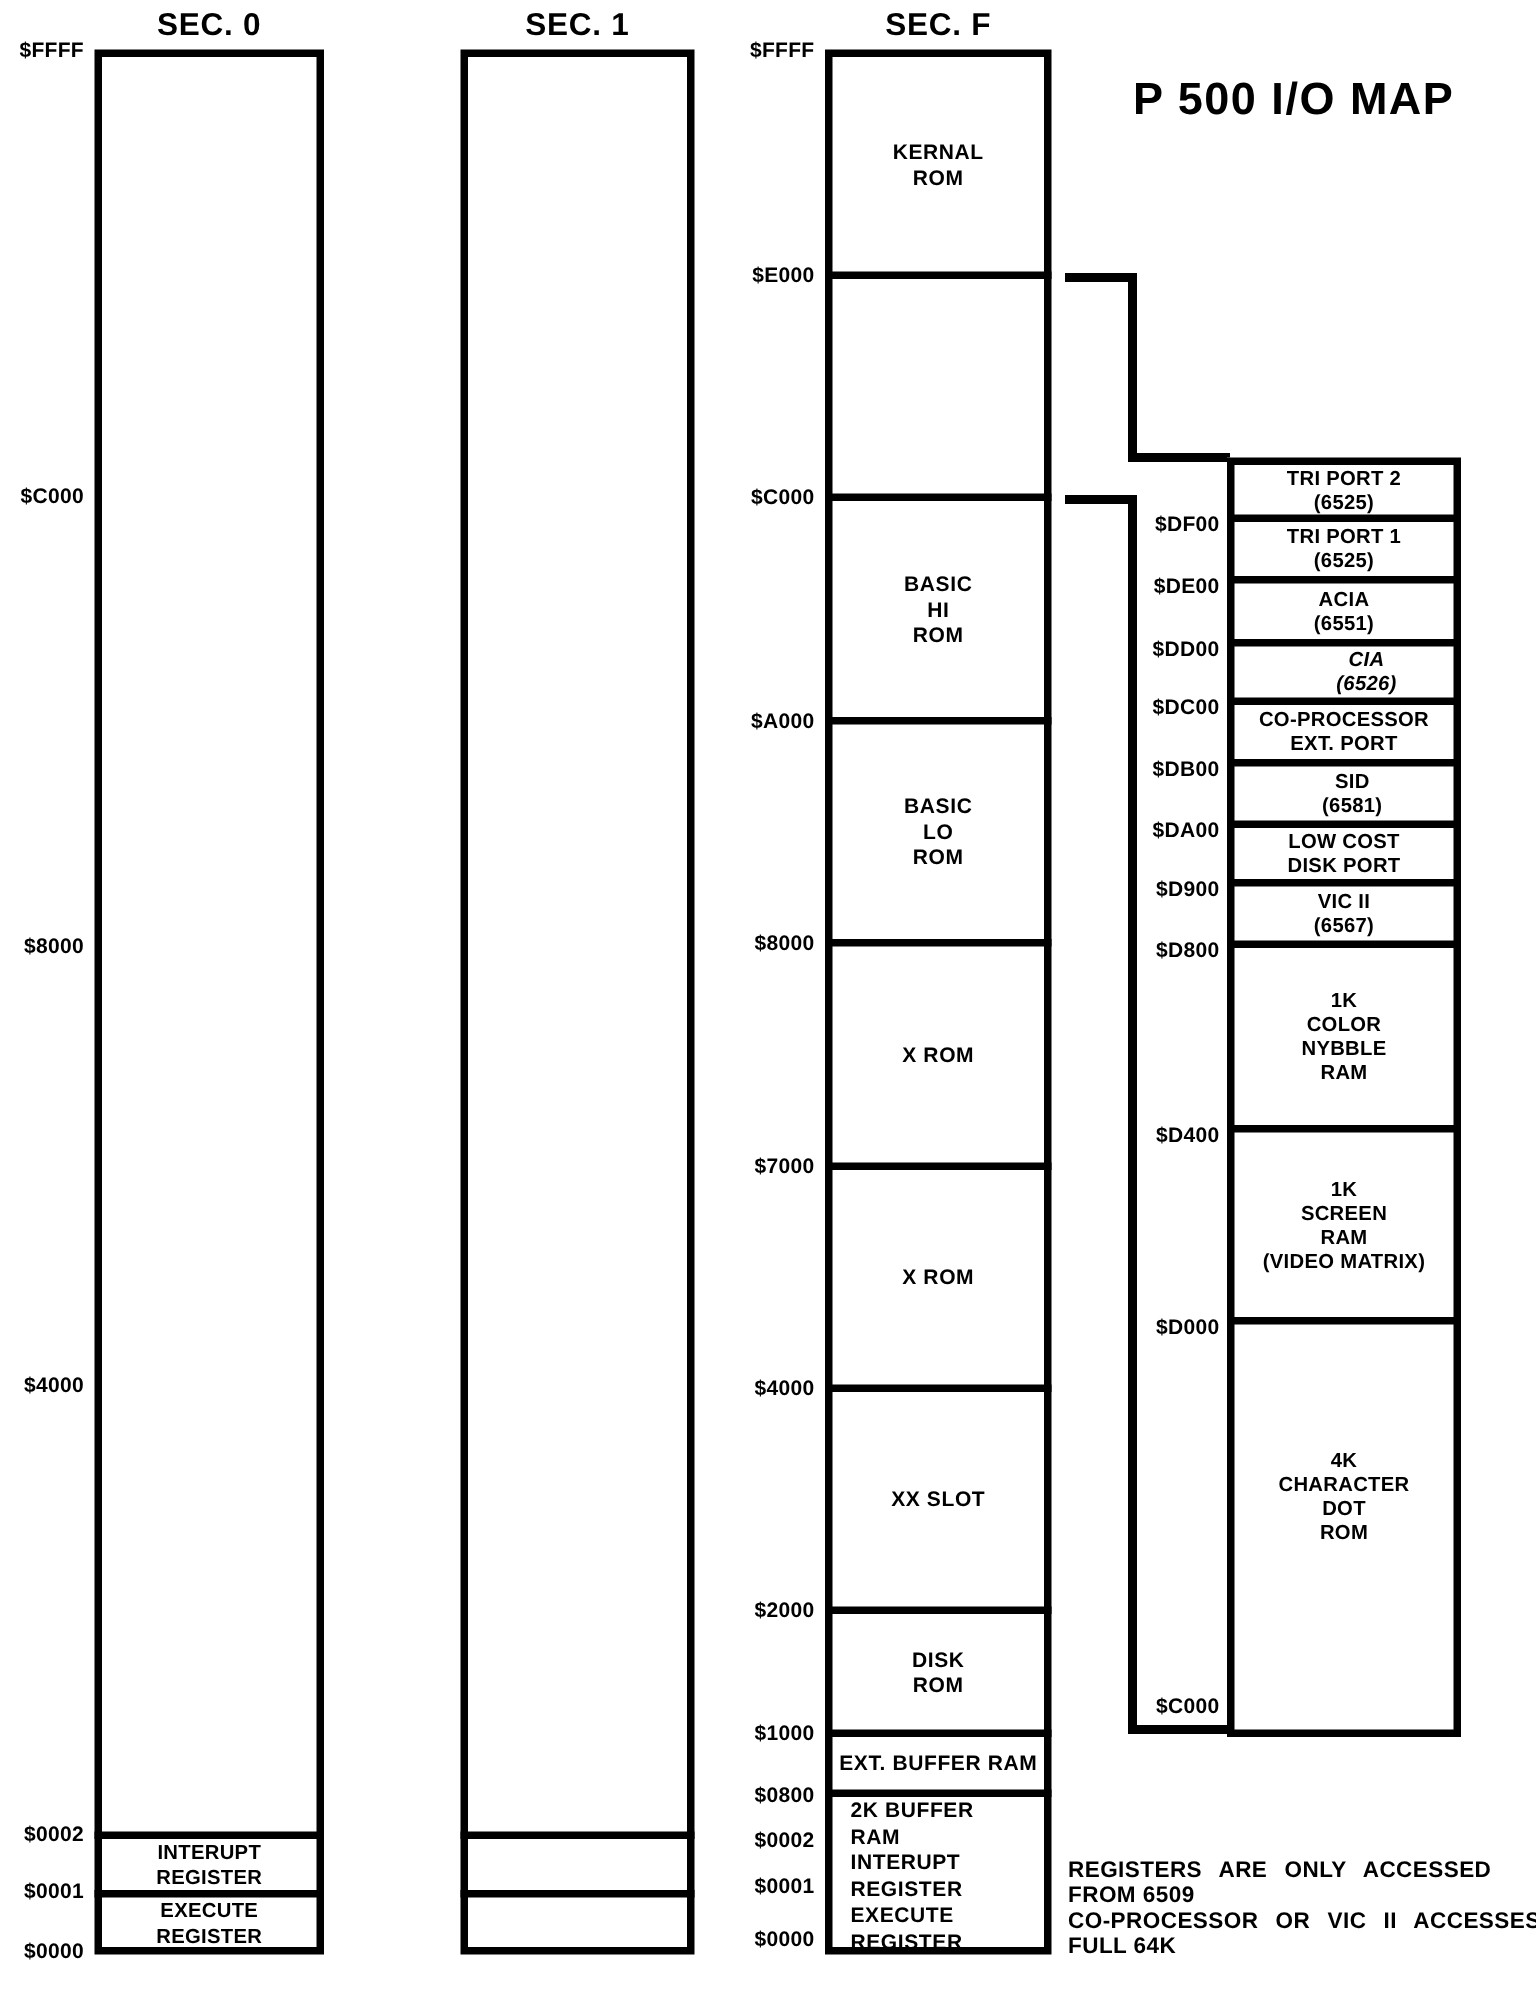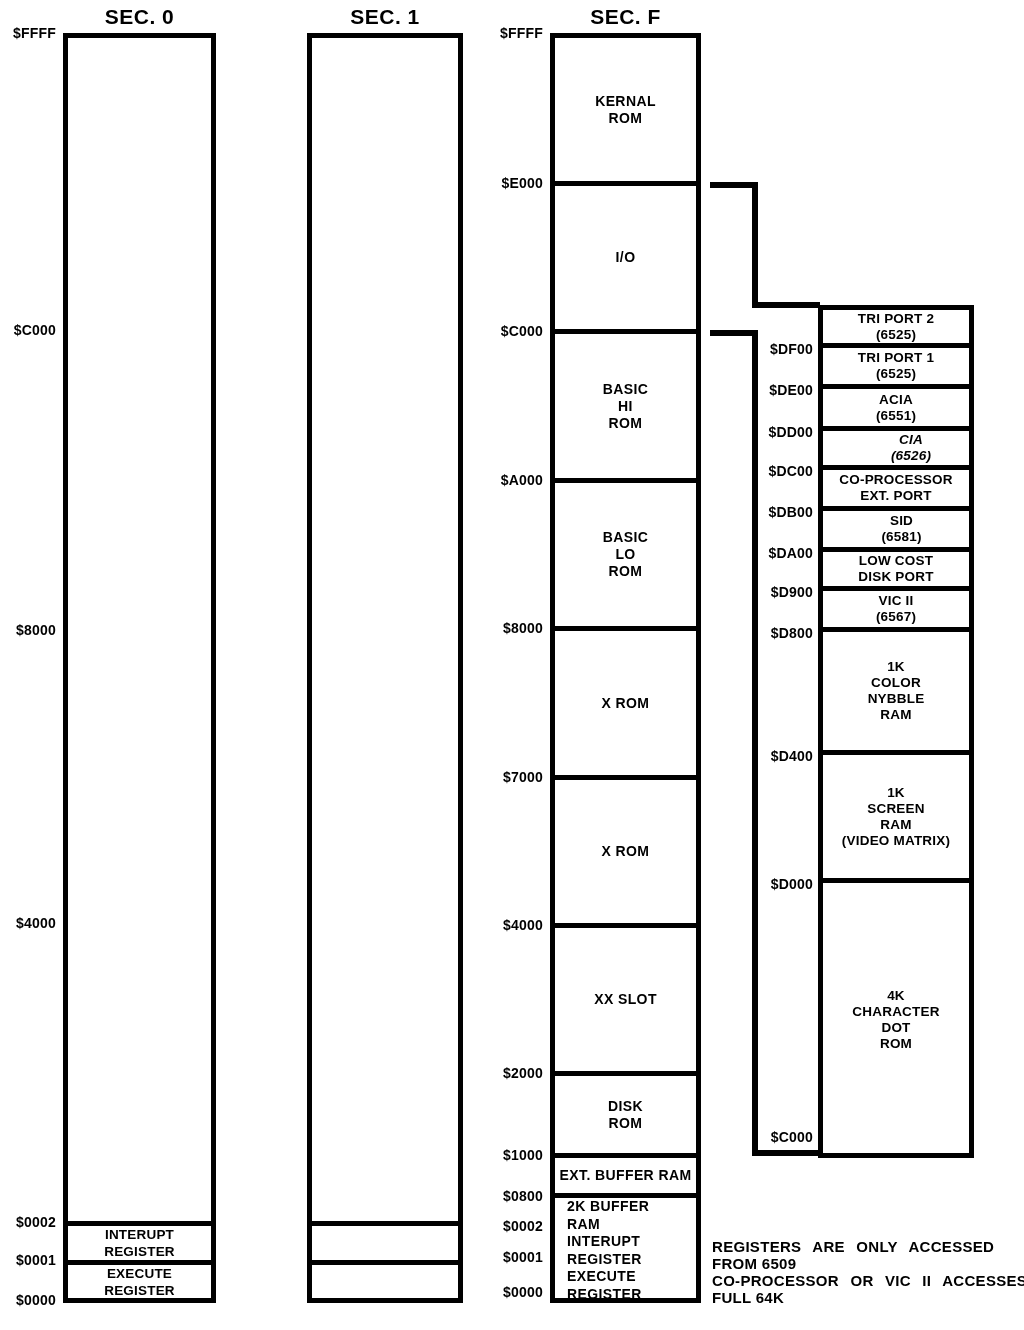"P 500 I/O MAP" div.page-title { html: none -> <div>P 500 I/O MAP</div> }
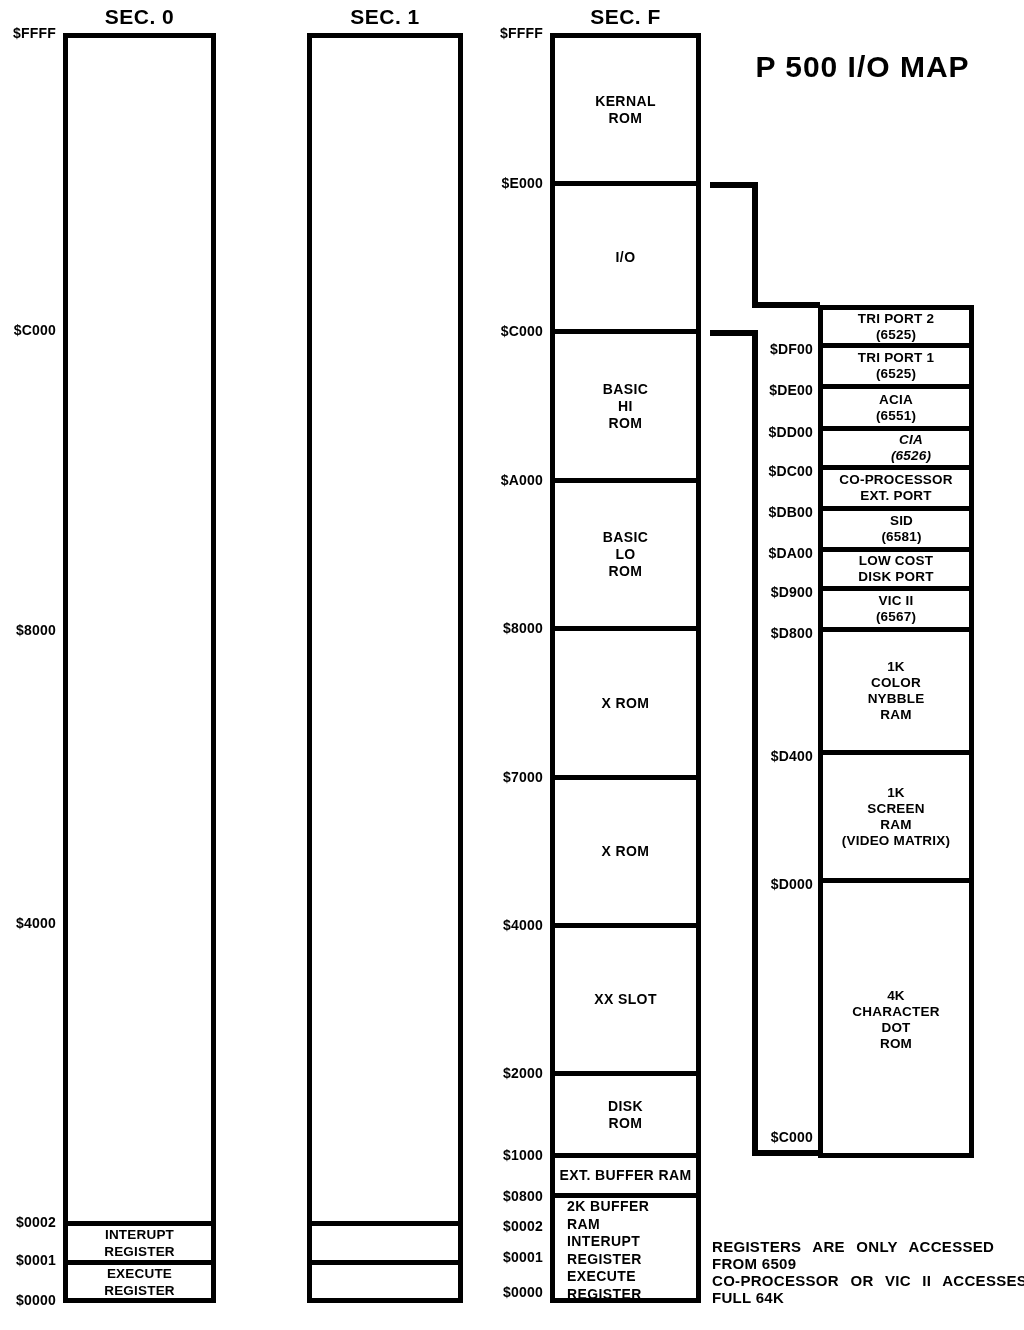"I/O" div.seg { html: <div>I/O</div> -> none }
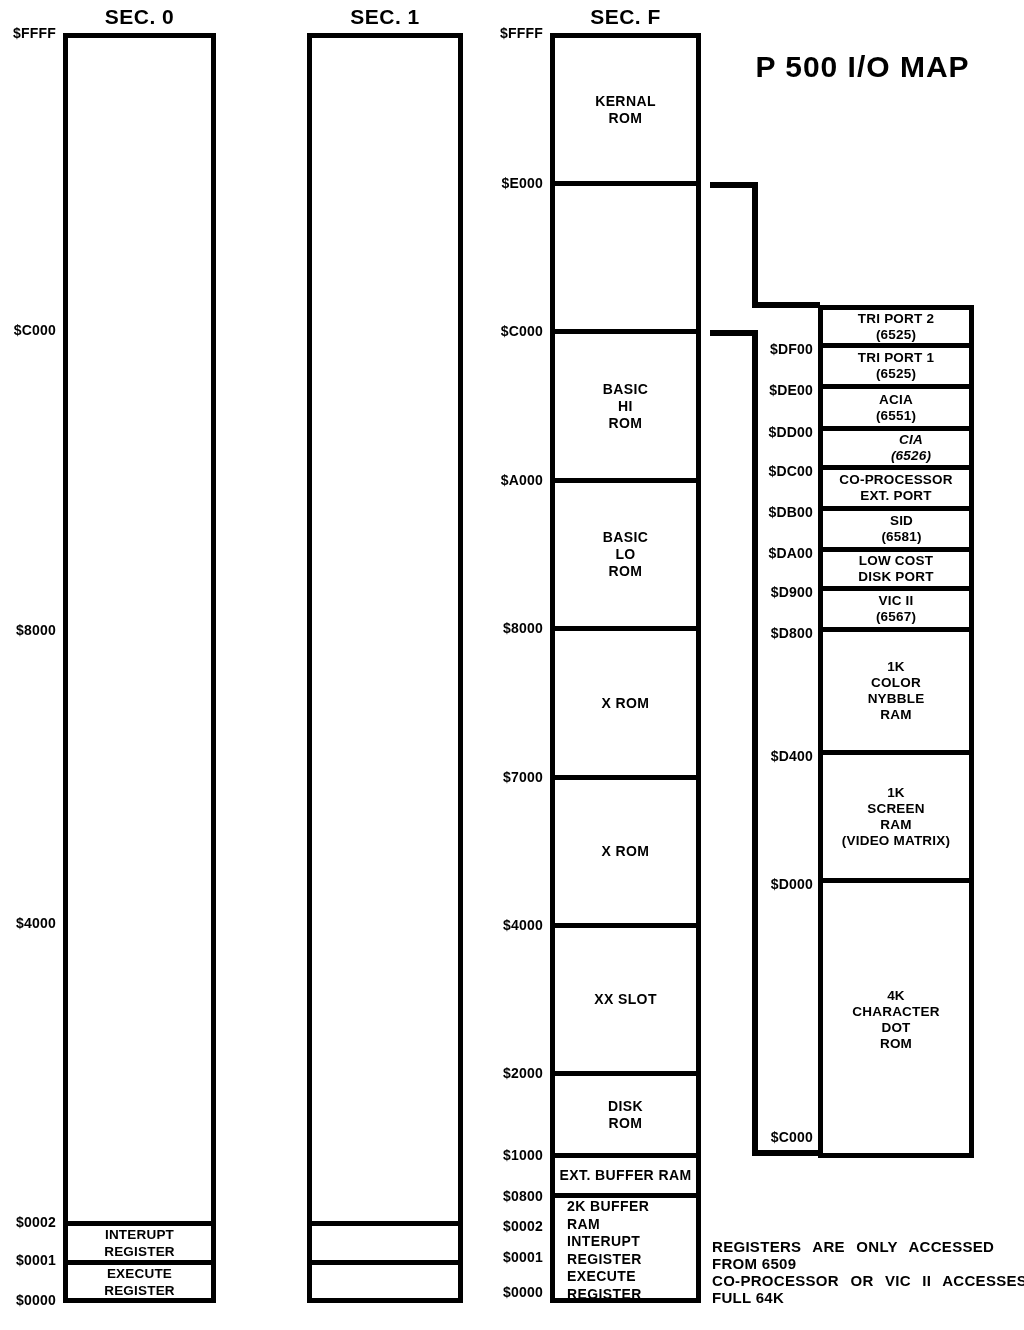"4K" div.seg { margin-top: 22px -> none }
